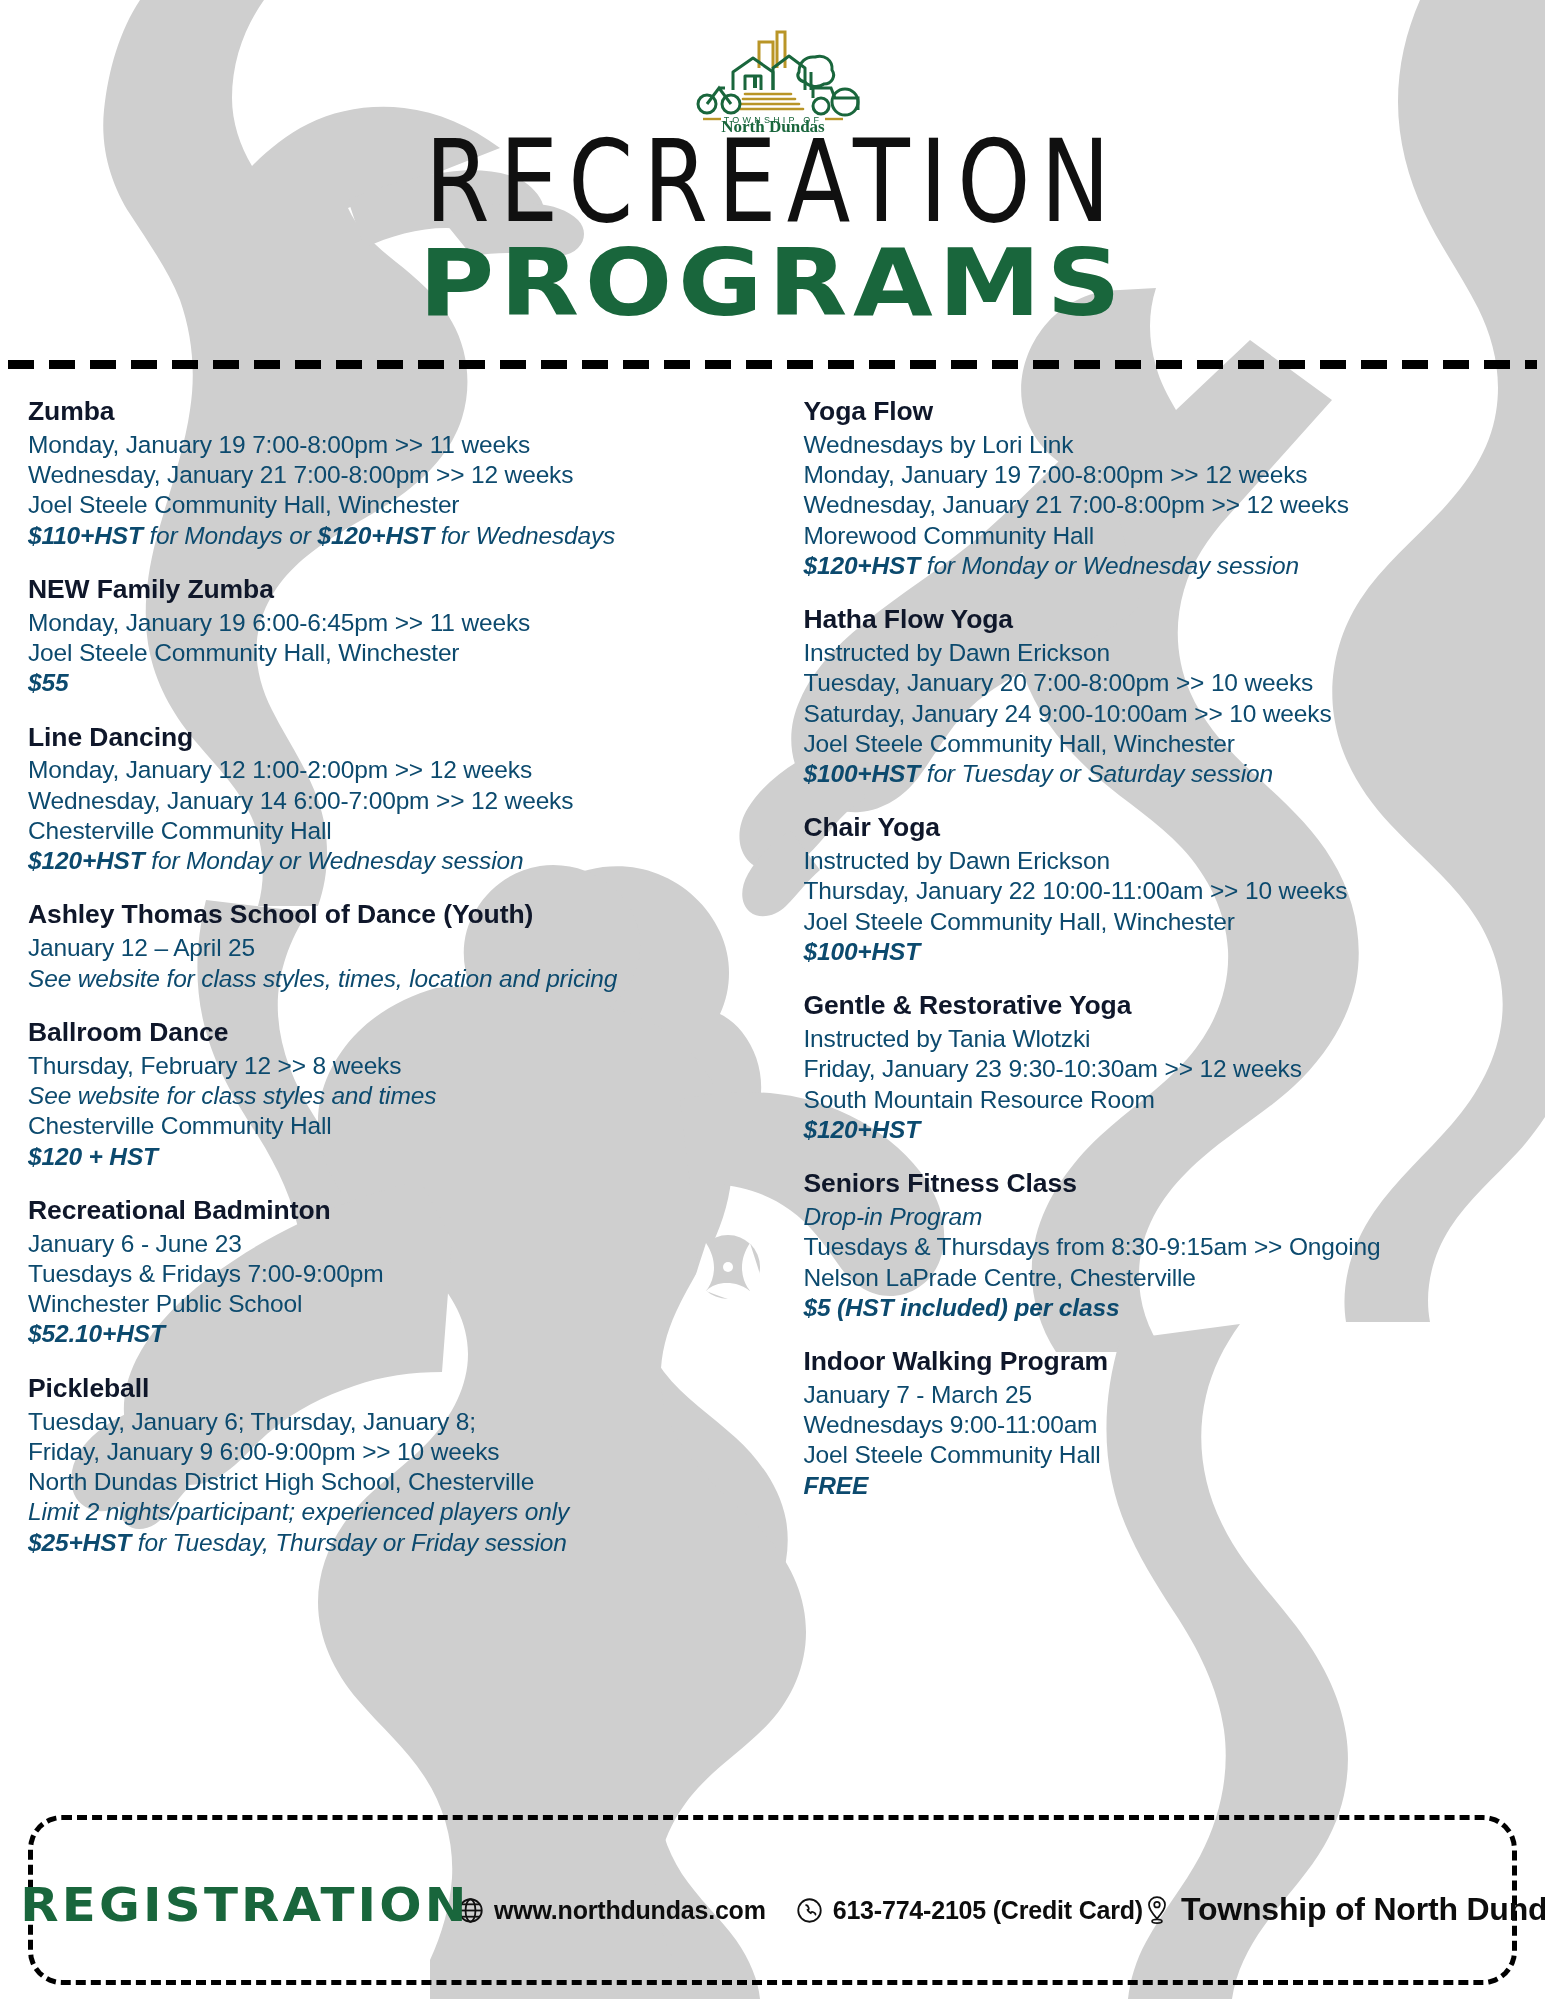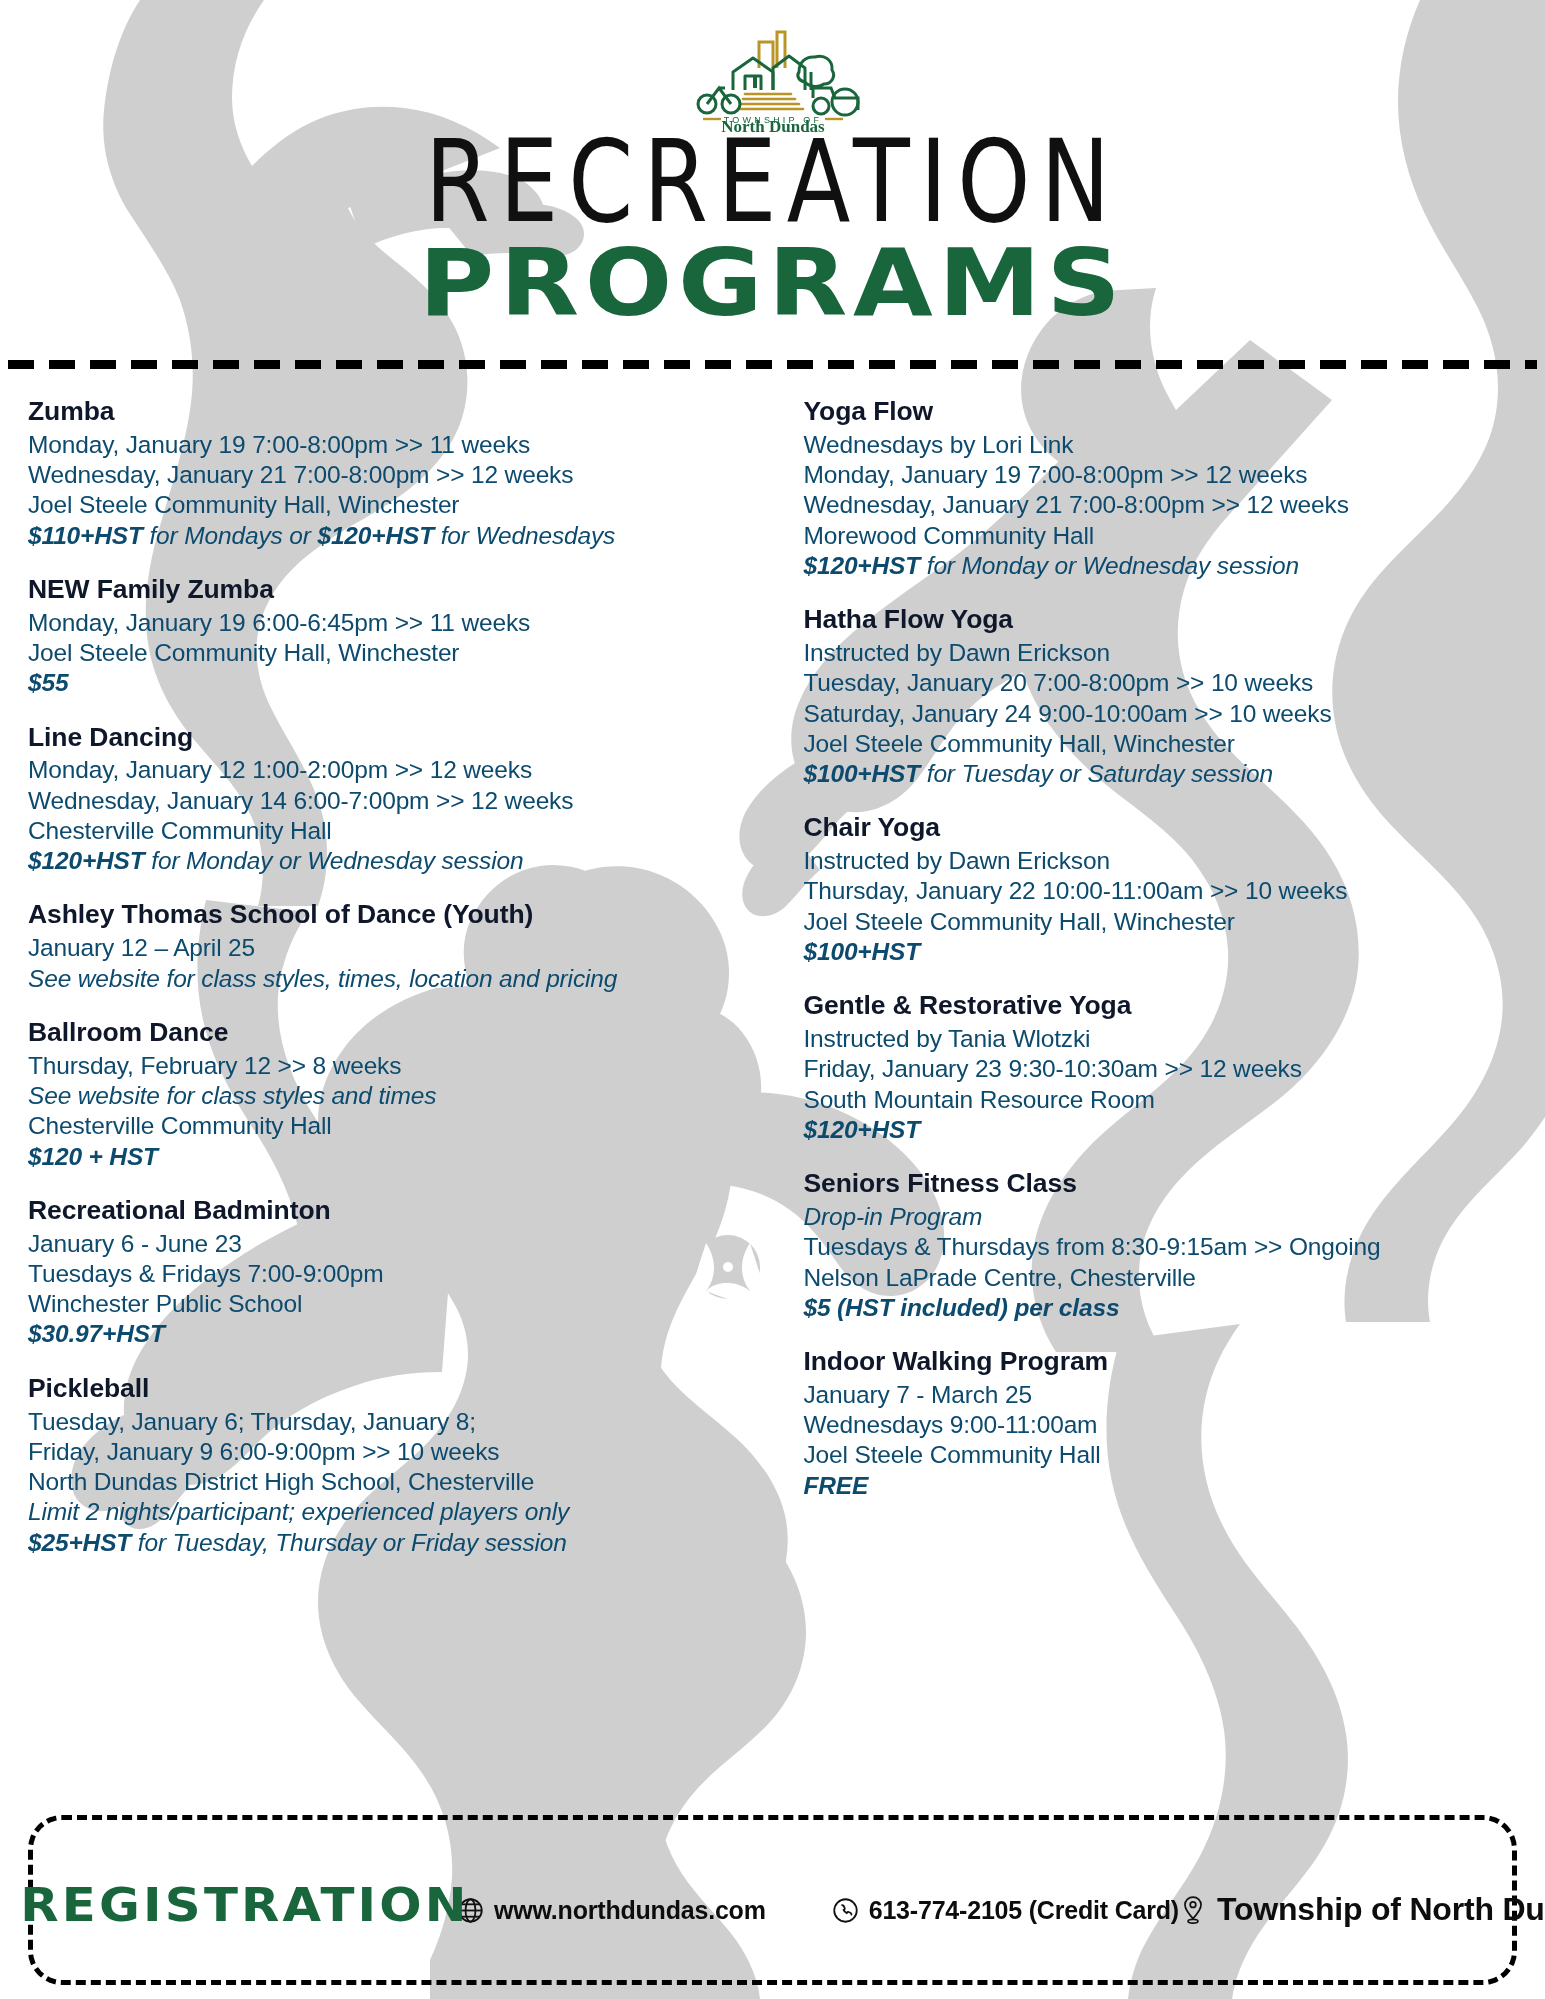"$30.97+HST" b { text: $30.97+HST -> $52.10+HST }
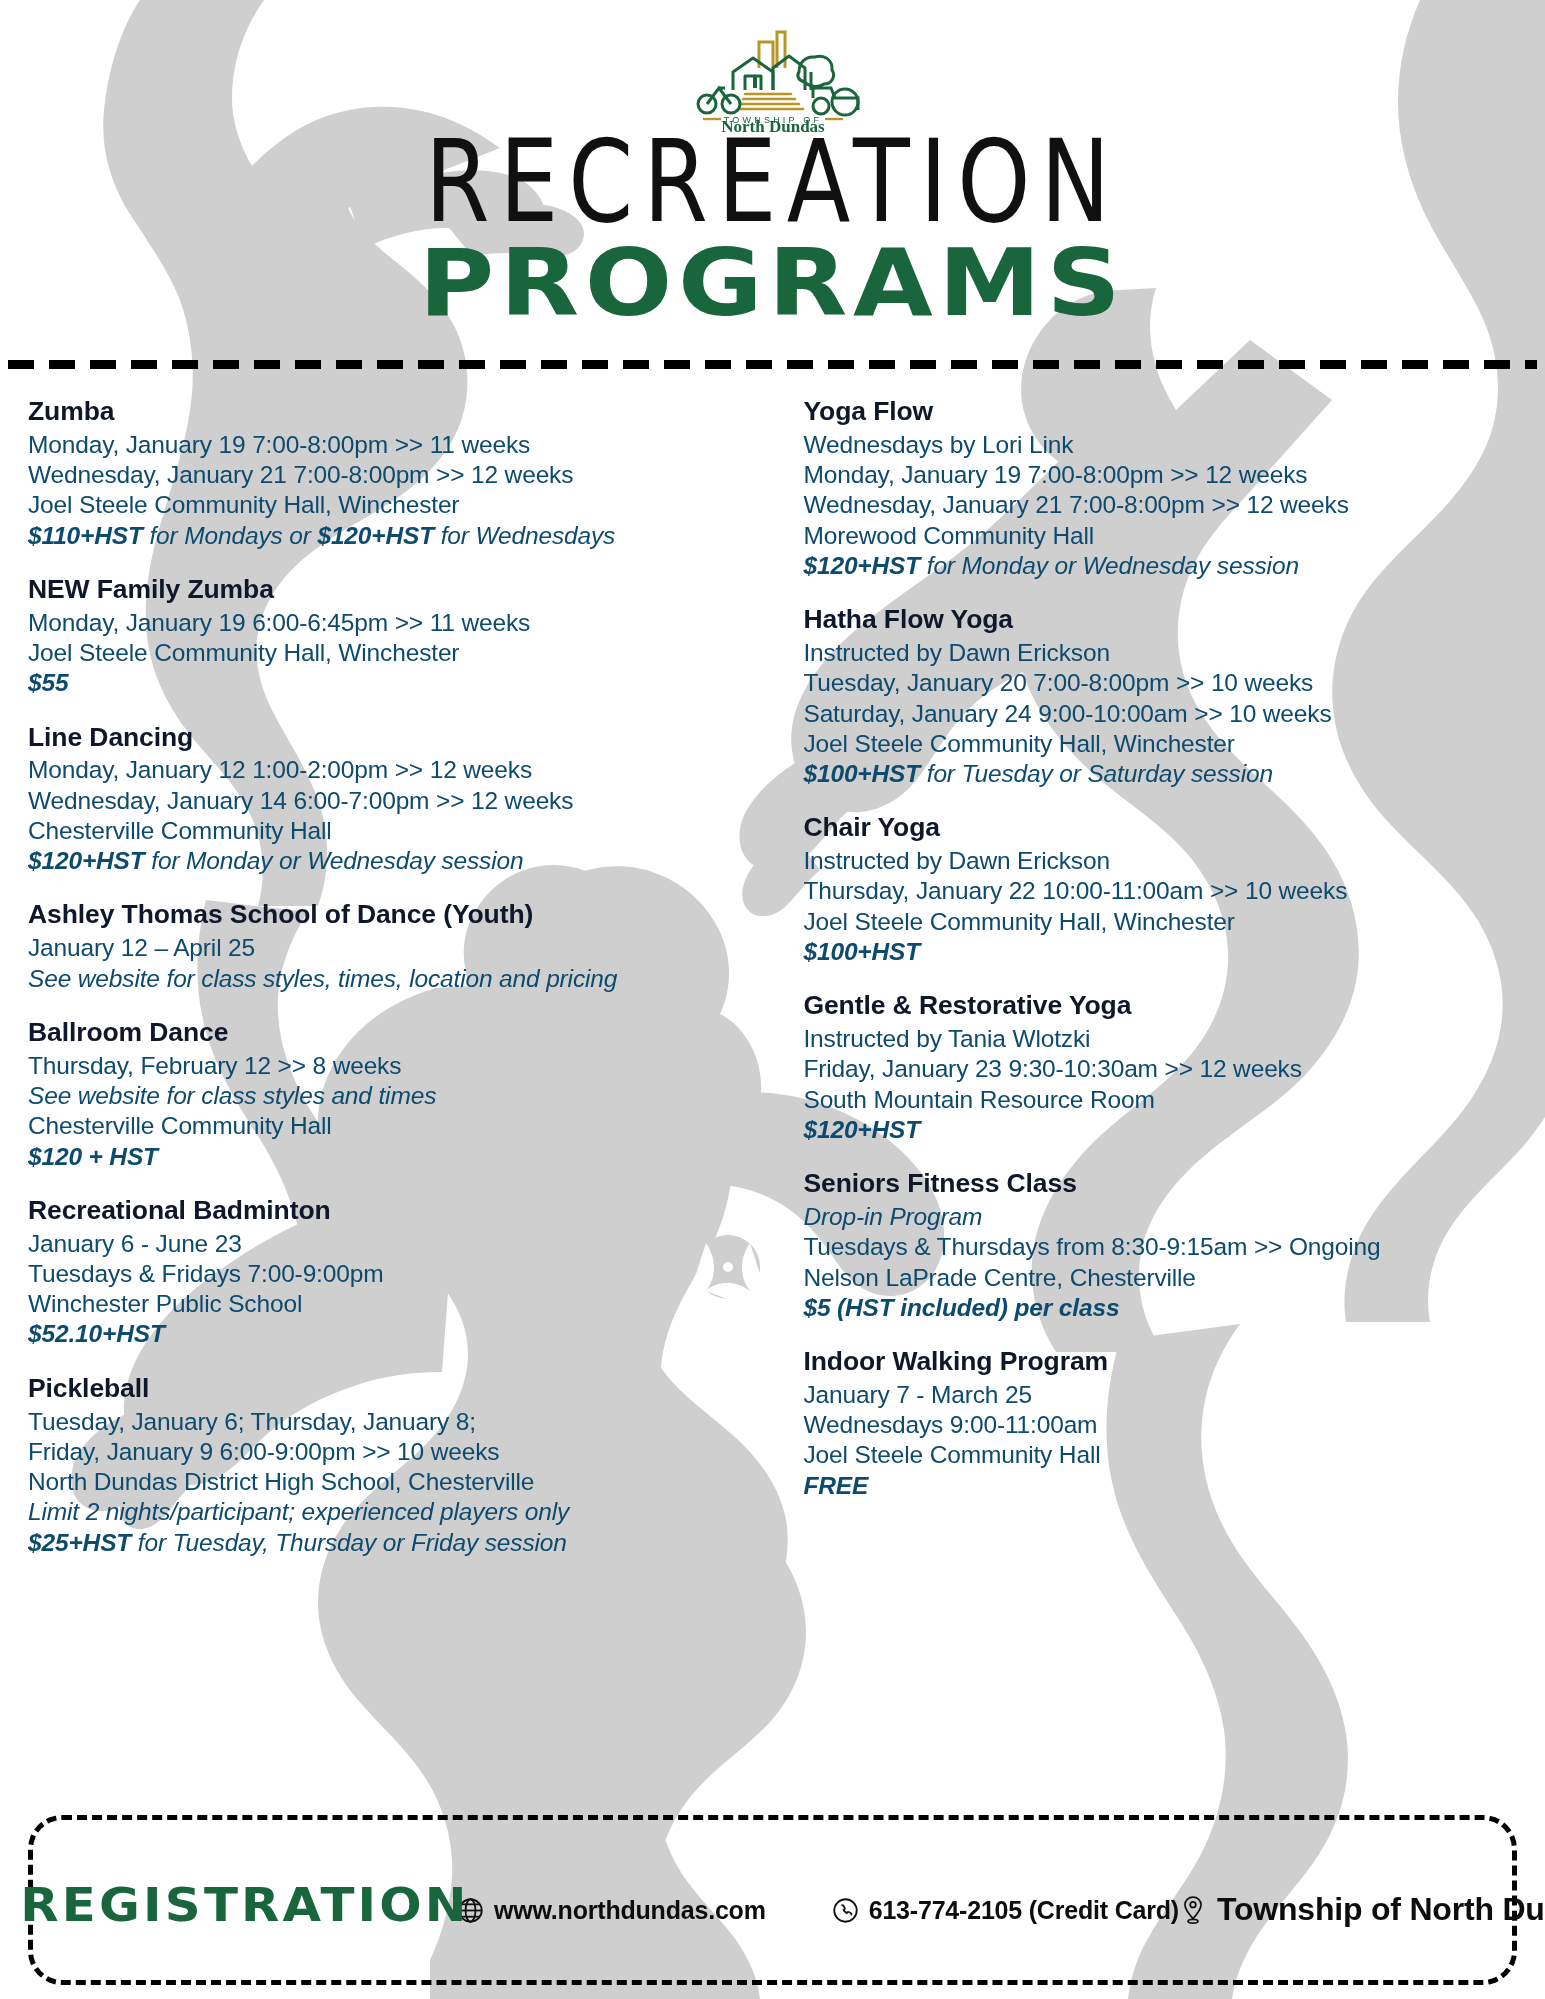"www.northdundas.com" .reg-row { gap: 66px -> 30px }
